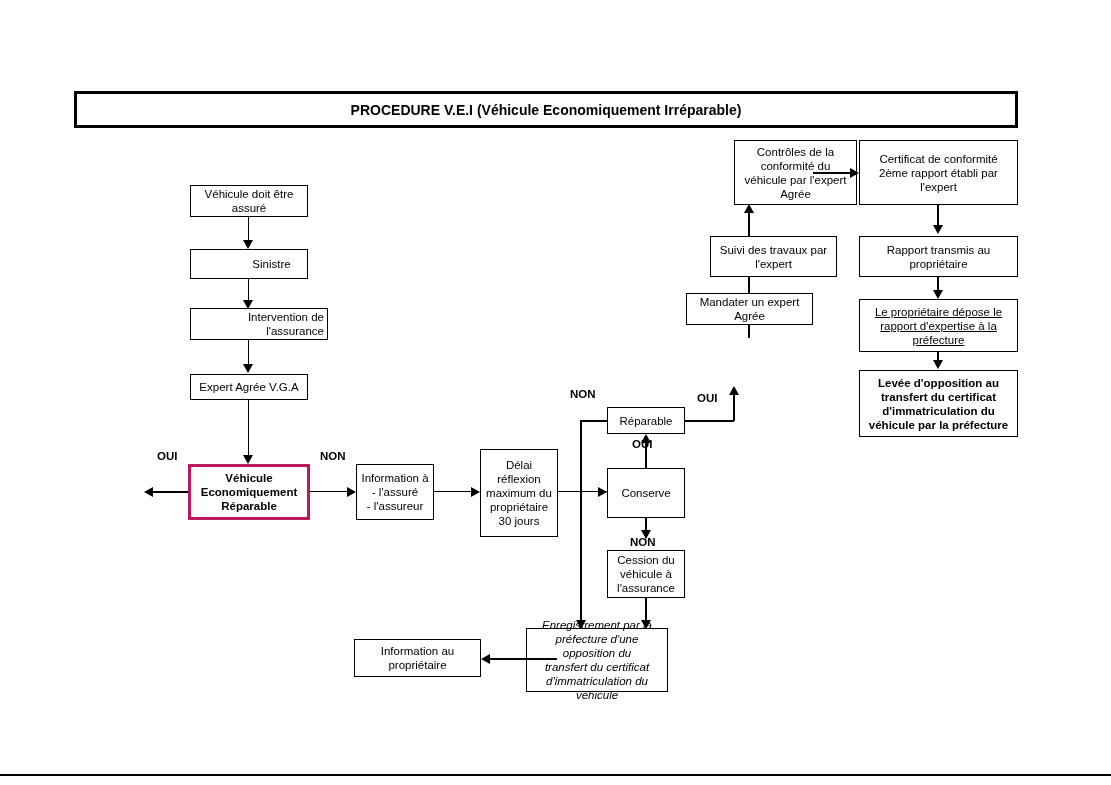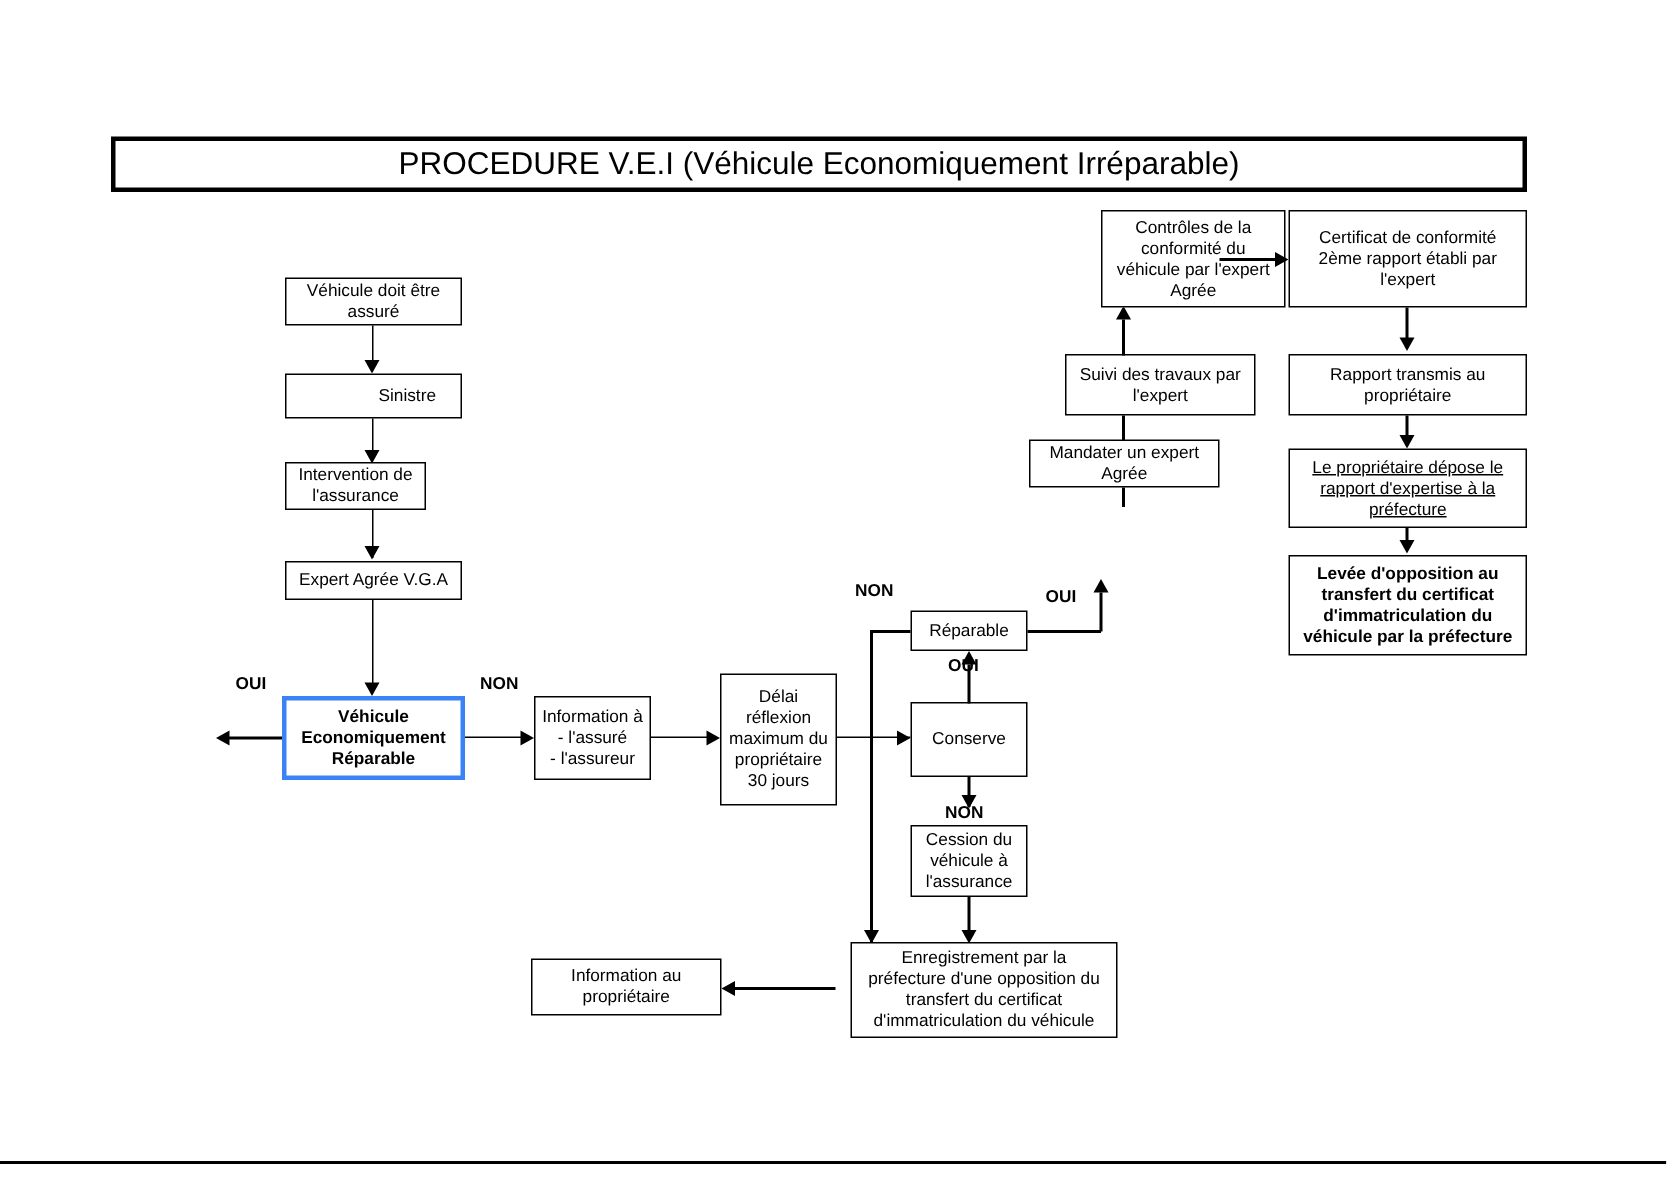"PROCEDURE V.E.I (Véhicule Economiquement" .title-banner .t { font-size: 21px -> 14px; font-weight: normal -> bold }
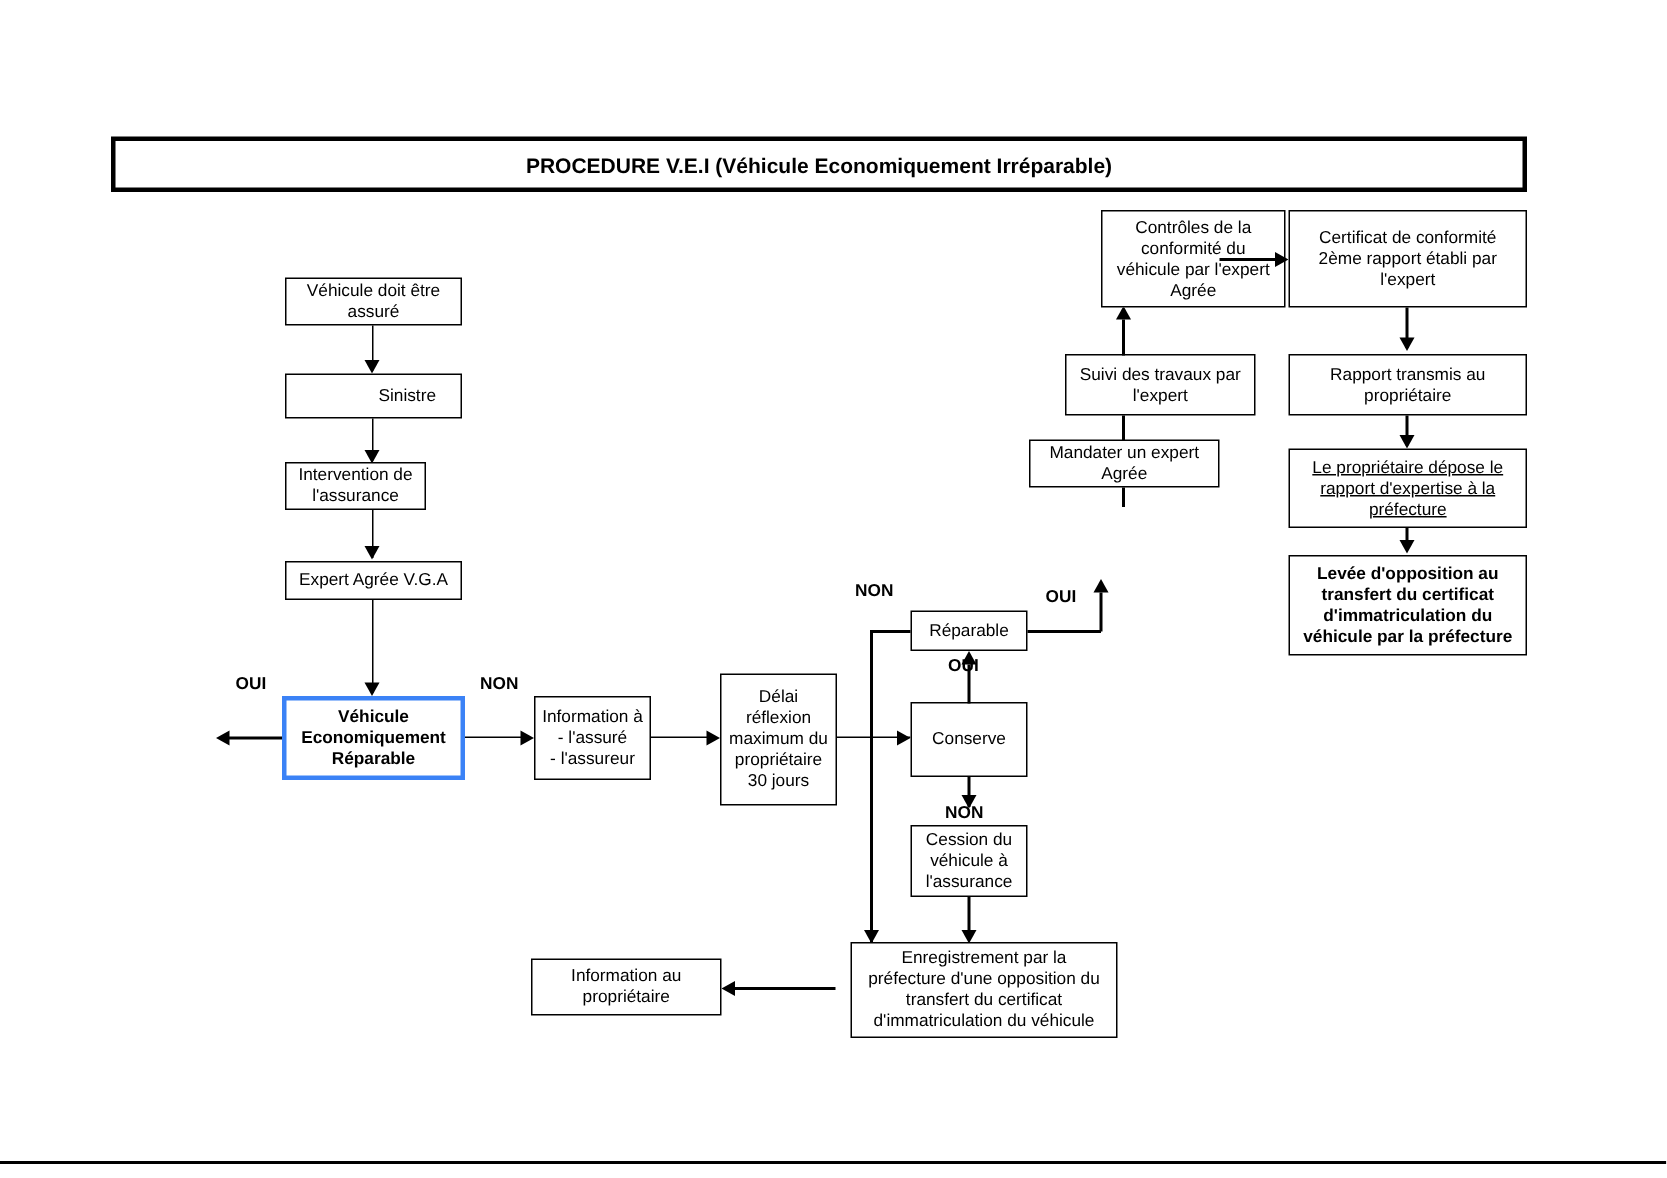"Intervention de" div.box { text-align: none -> right; width: 94px -> 138px }
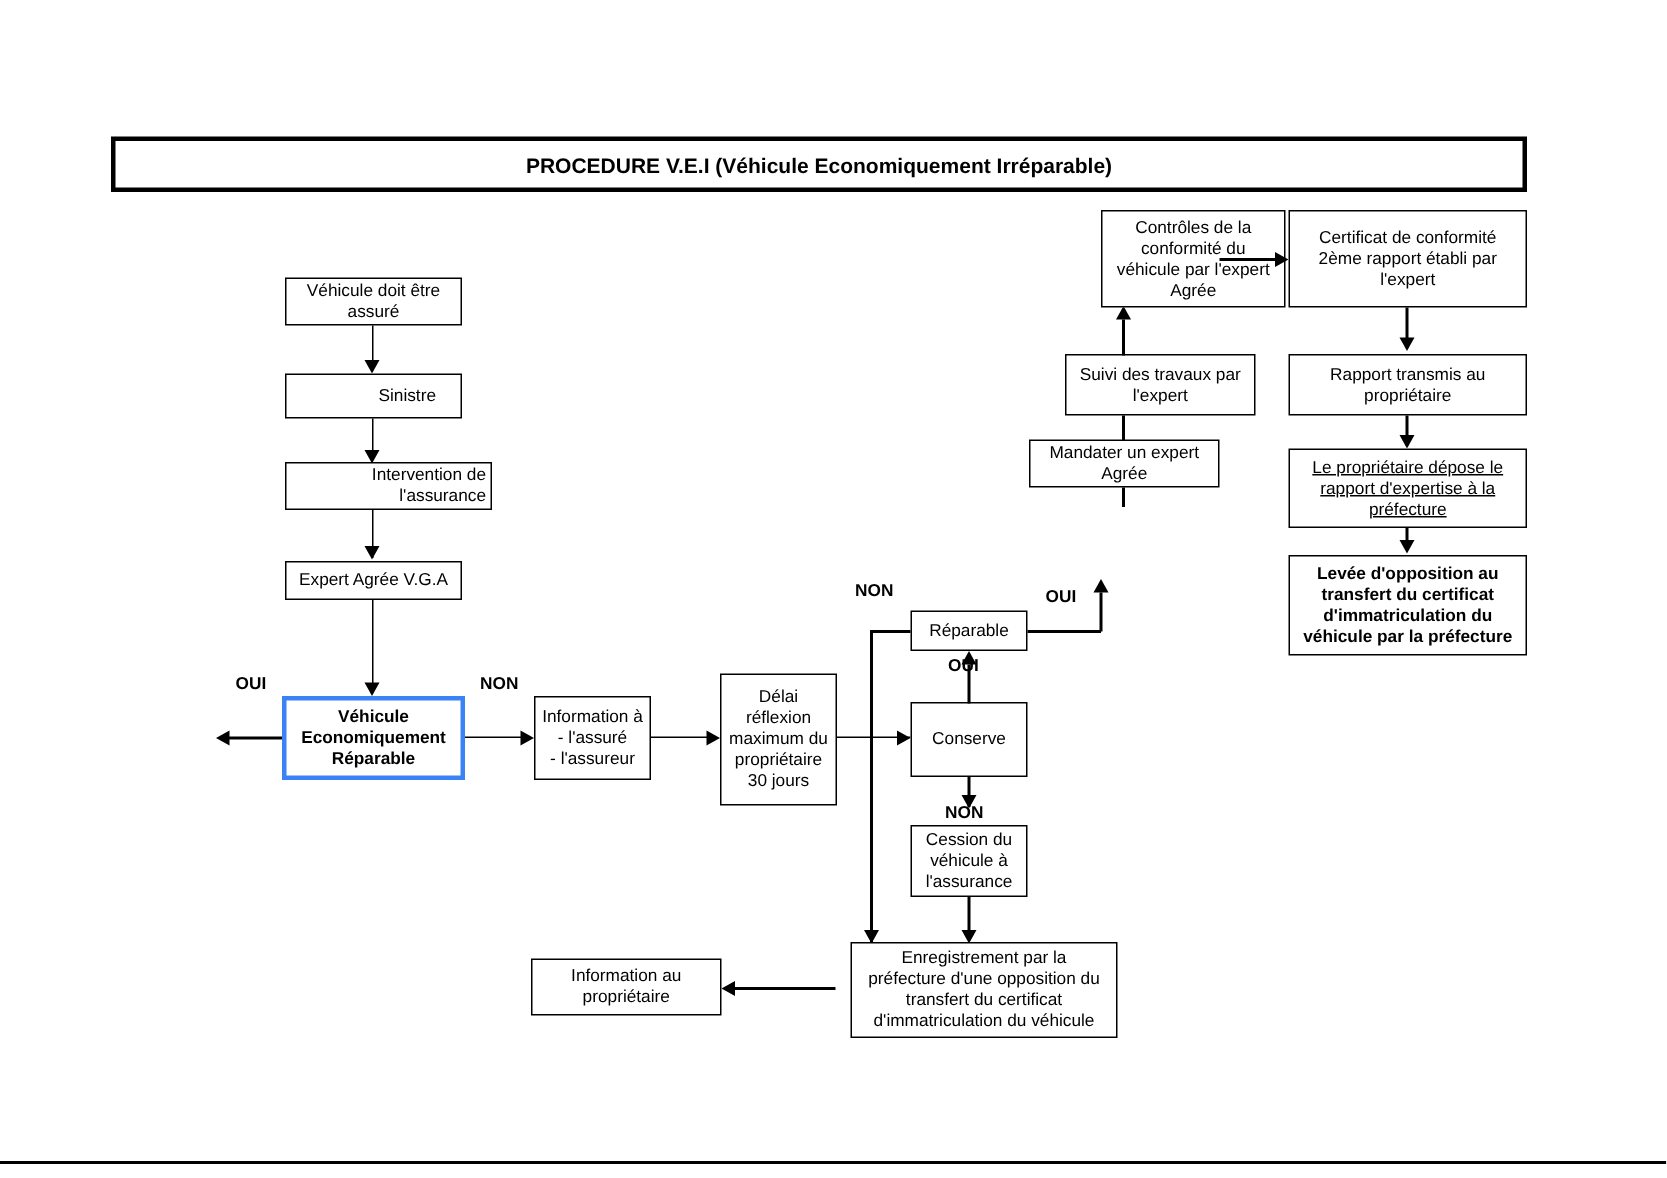"Véhicule" .box.bold { border: 3px solid #3b82f6 -> 3px solid #be185d }
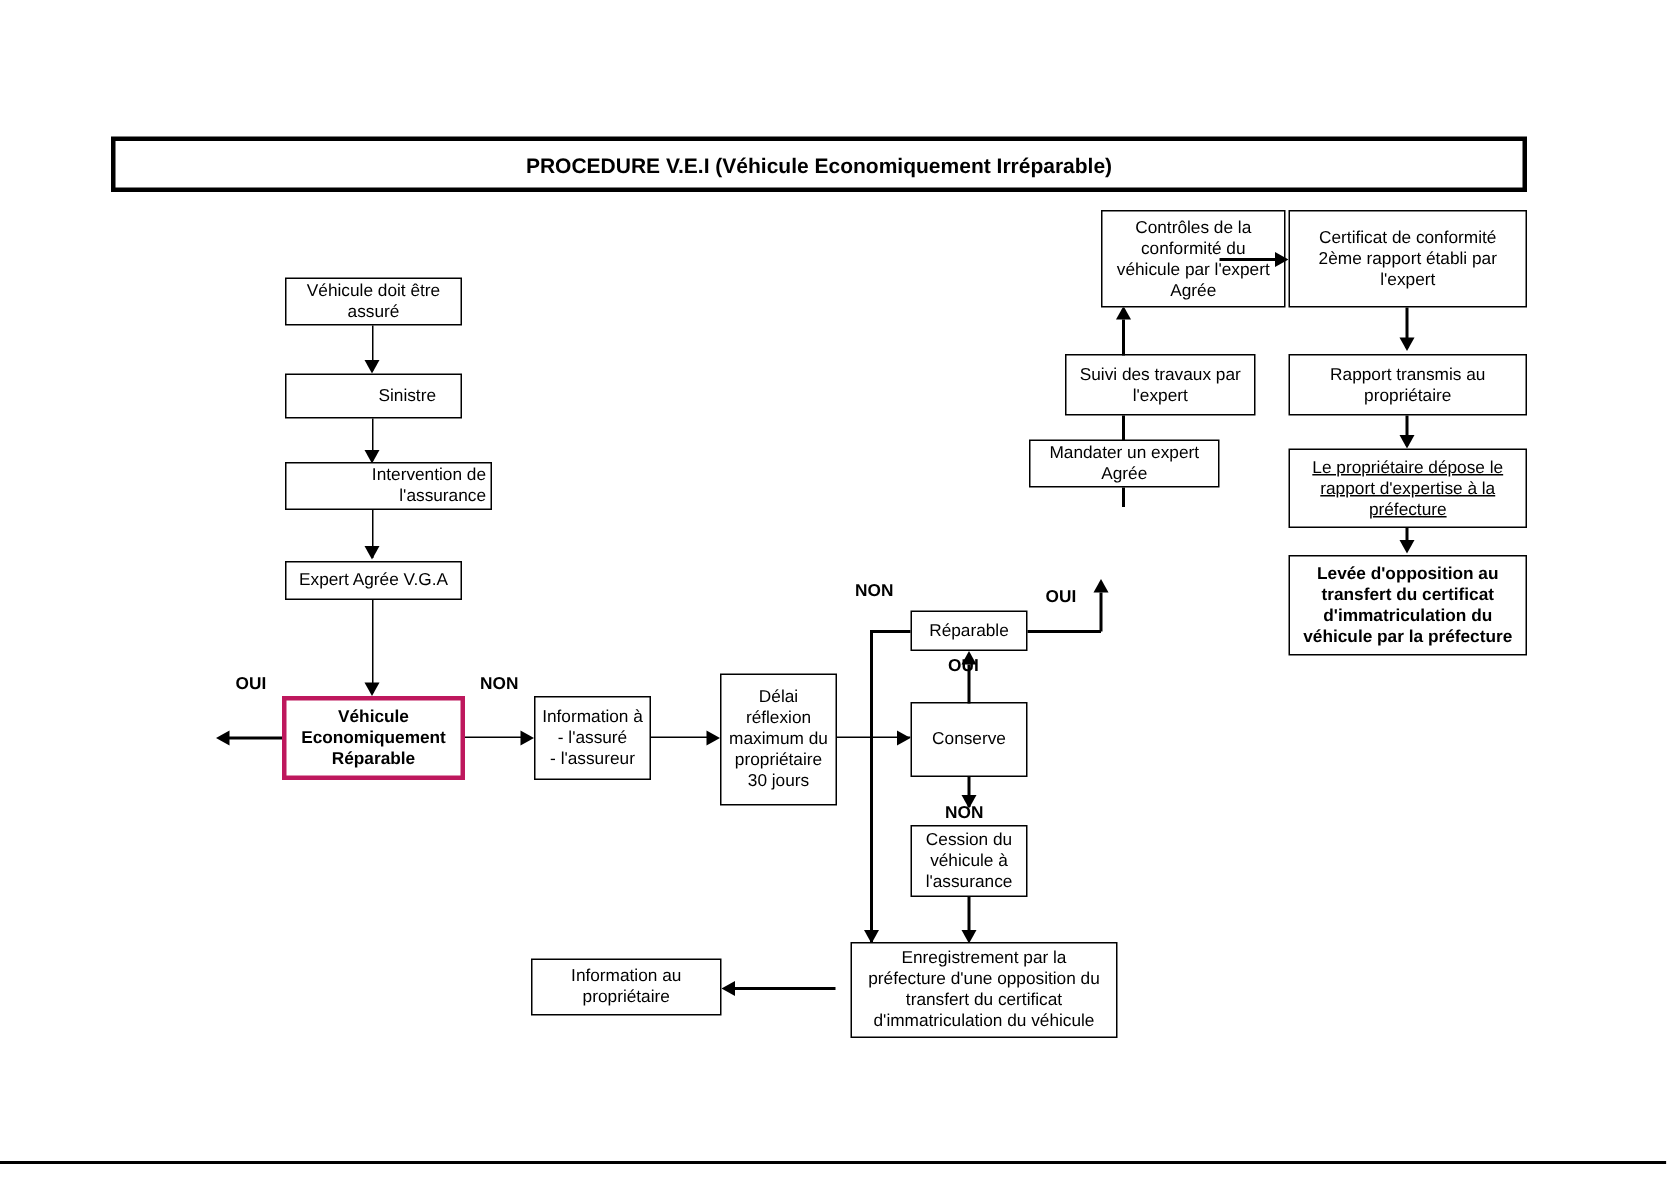"Enregistrement par la" div.box { font-style: none -> italic; left: 567px -> 526px; width: 178px -> 142px }
